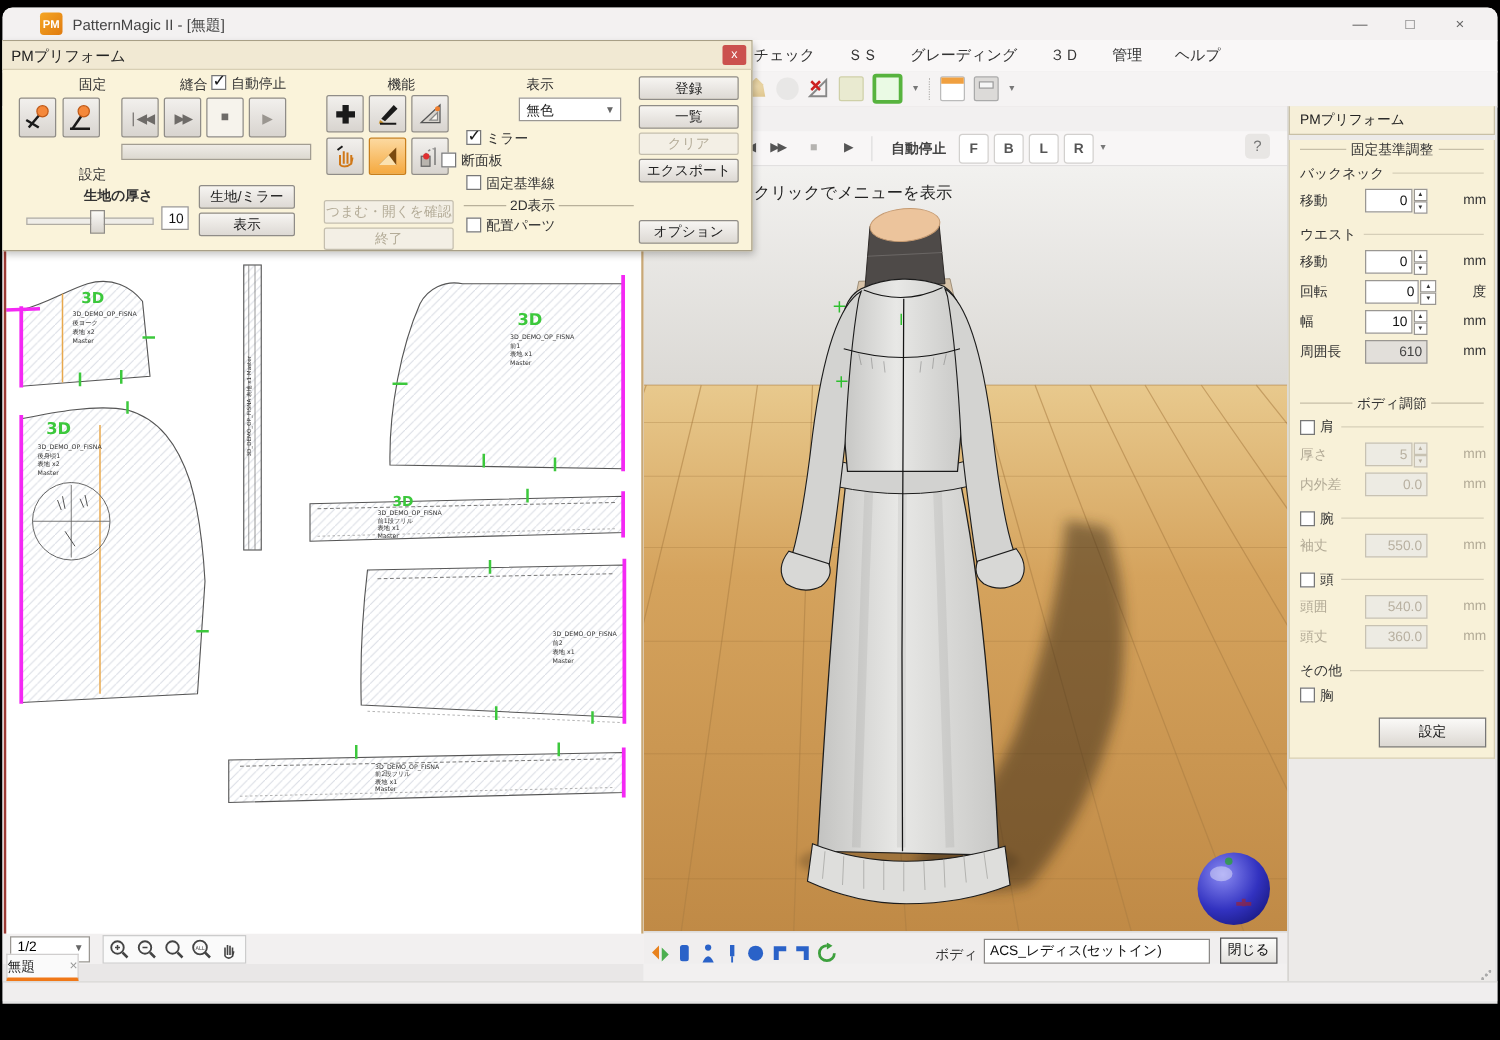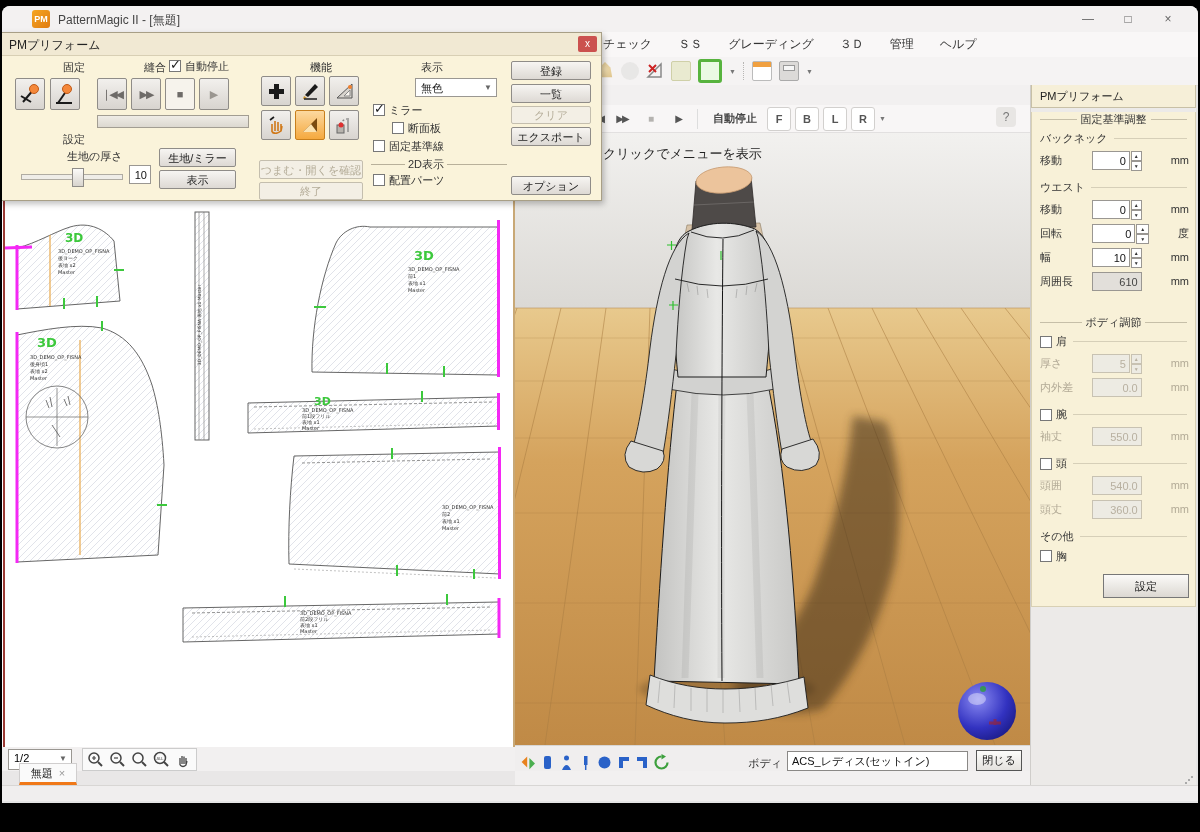"断面板" span.dcb { left: 391px -> 352px }
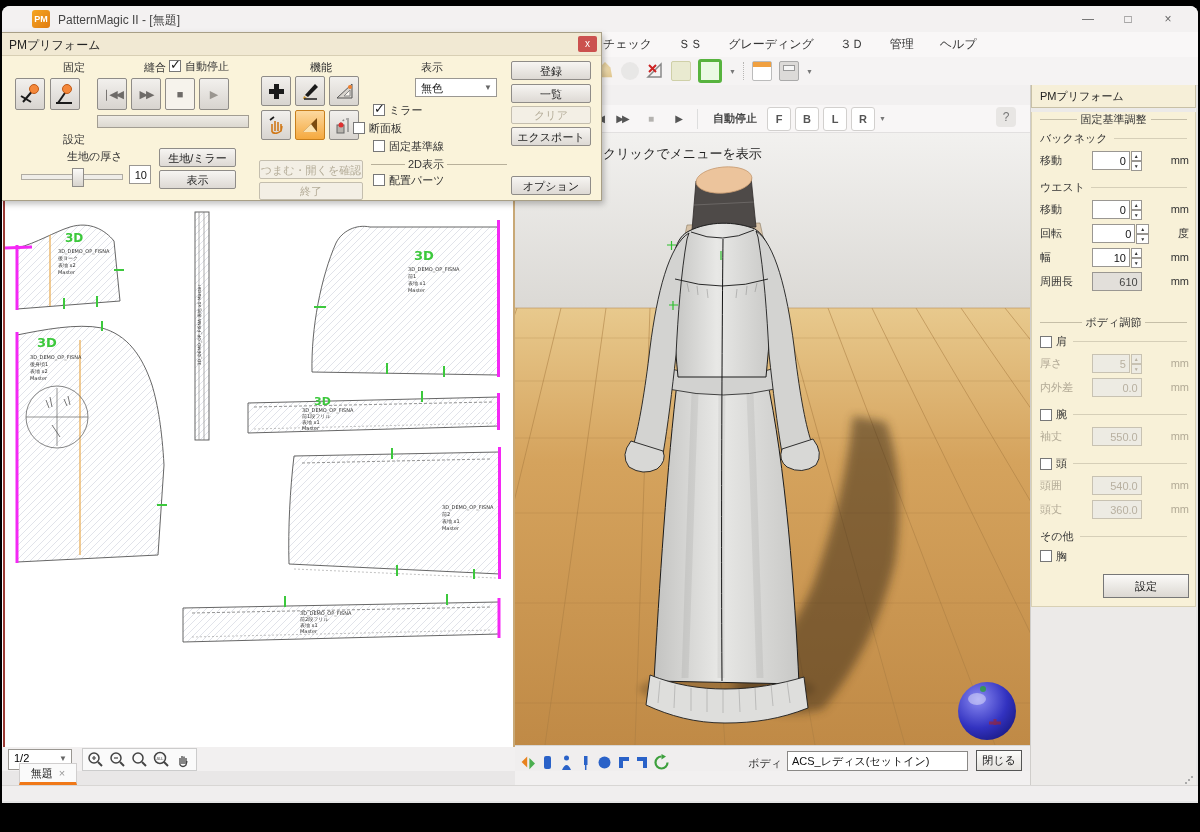"生地の厚さ" span.abs { font-weight: none -> bold }
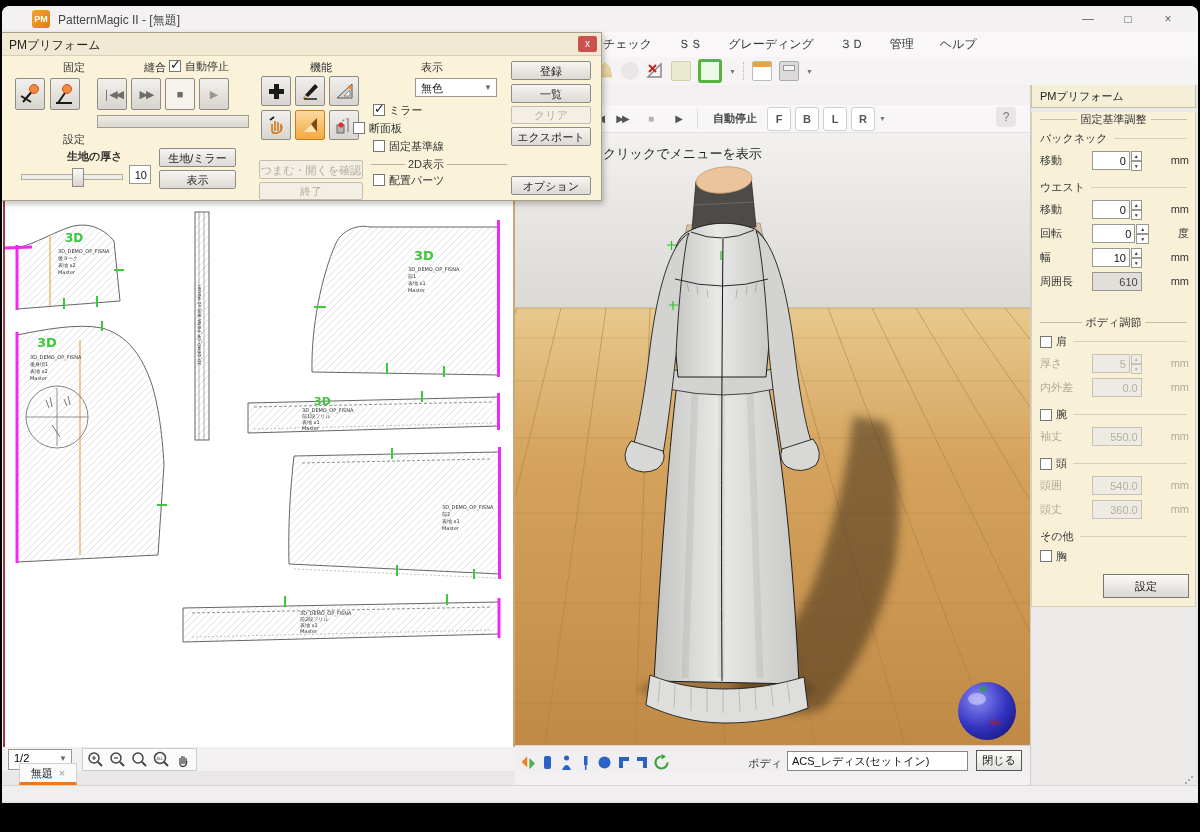"無題" .tab { justify-content: center -> space-between; left: 17px -> 3px }
